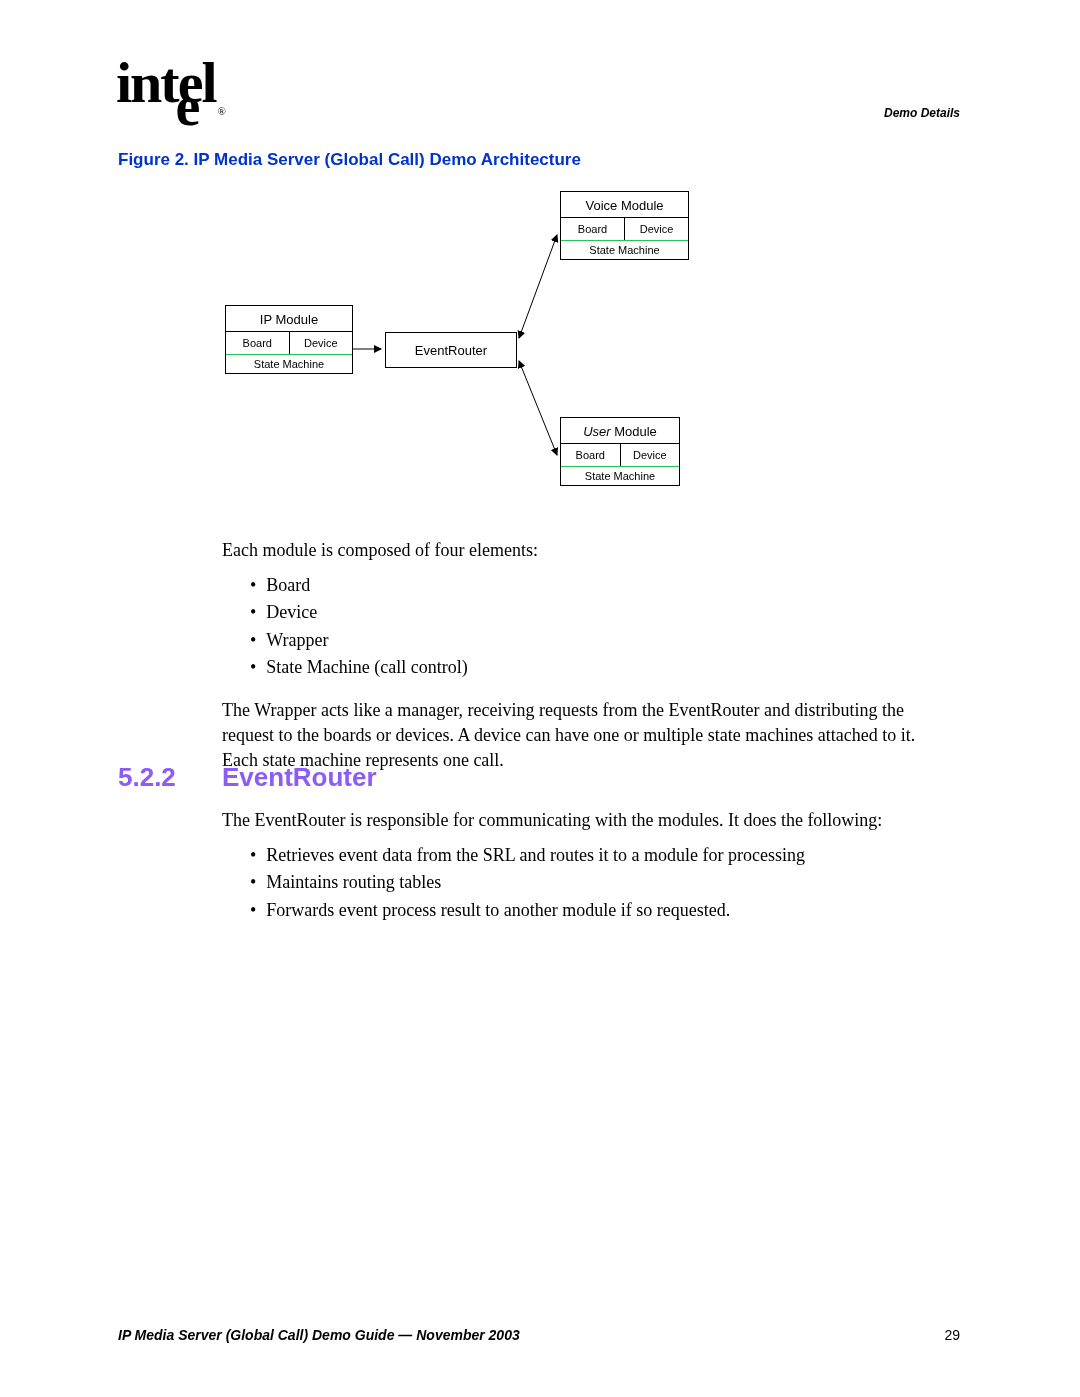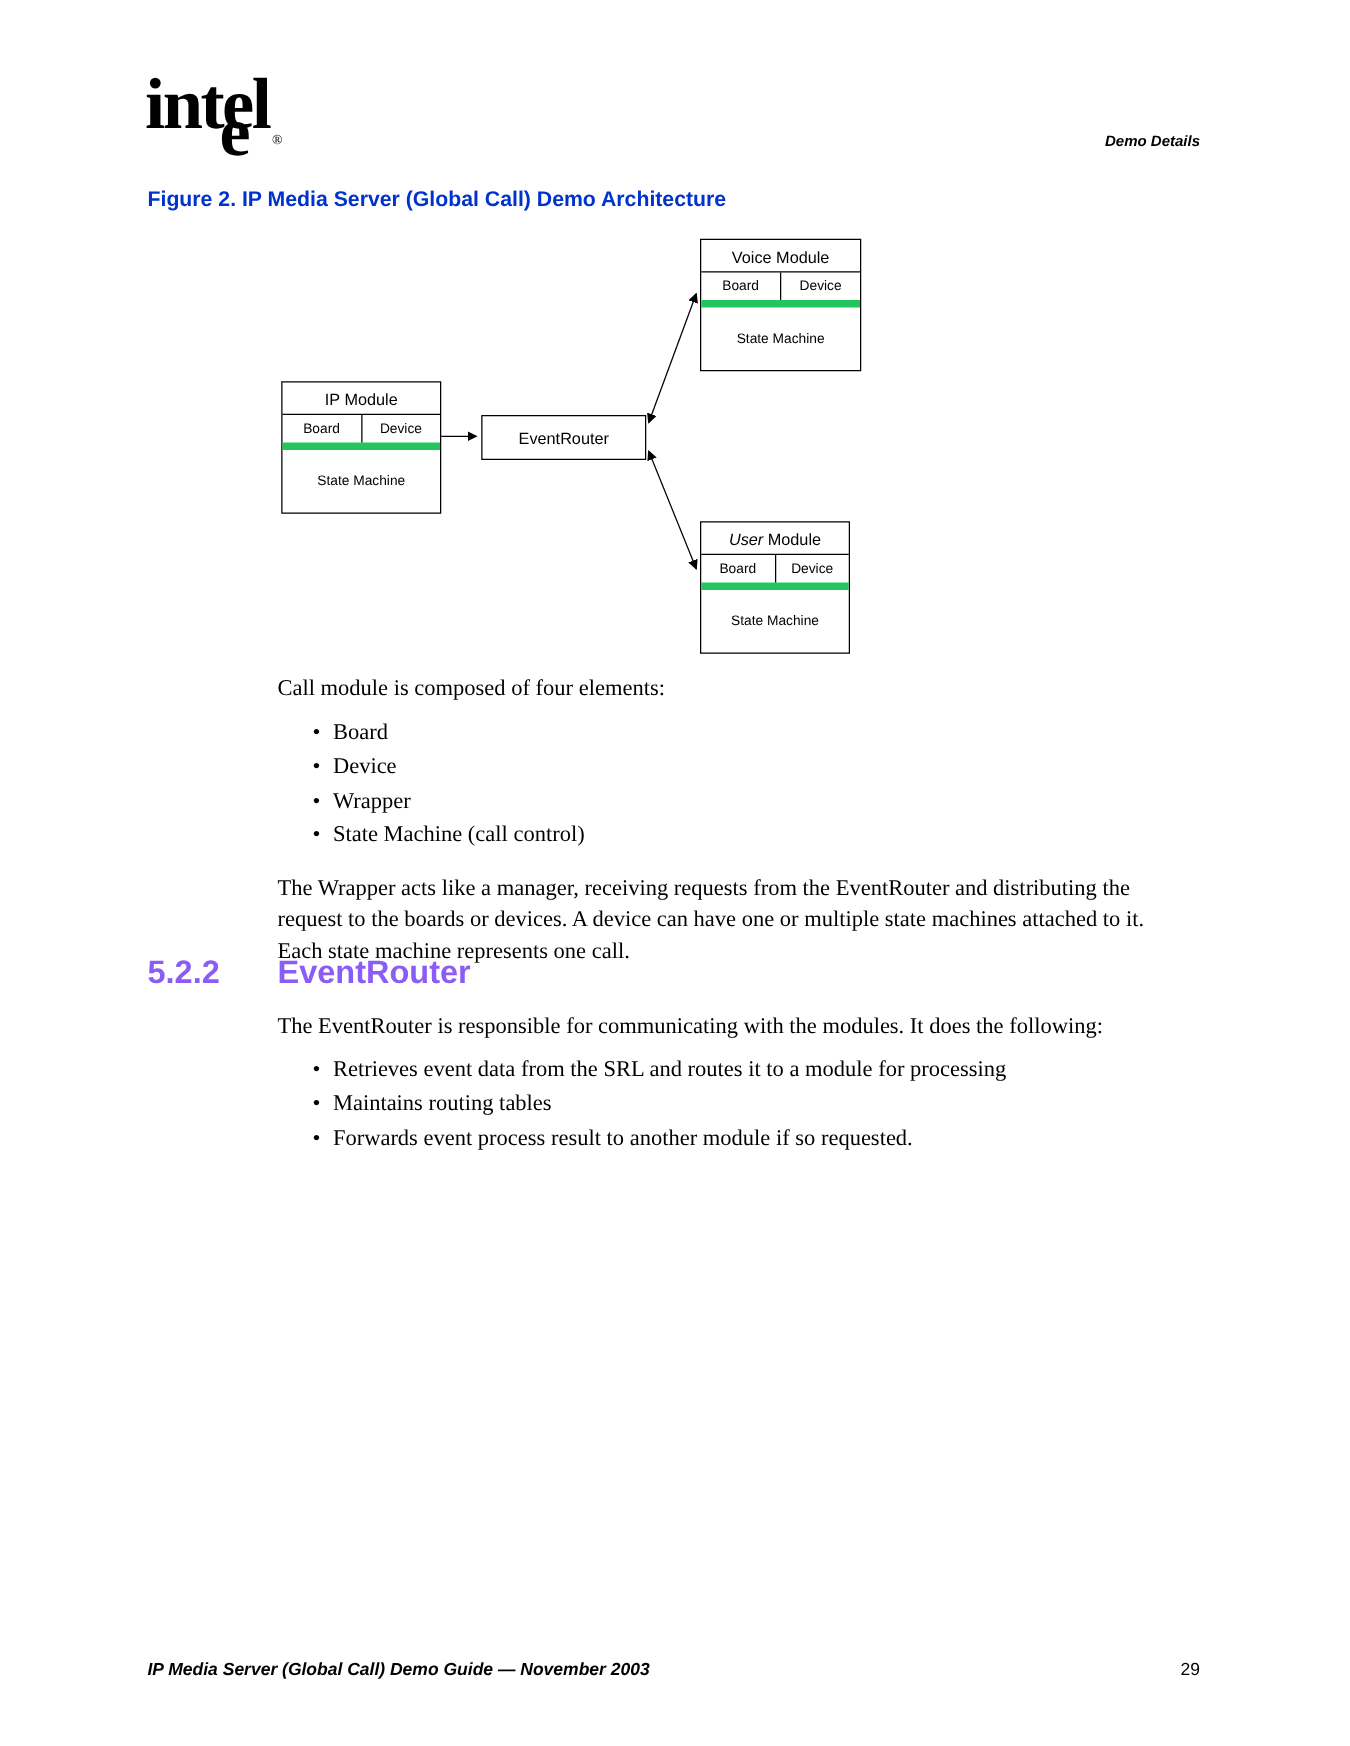"State Machine" .module .state { border-top: 6px solid #22c55e -> 1px solid #22c55e; padding: 19px 4px -> 3px 4px }
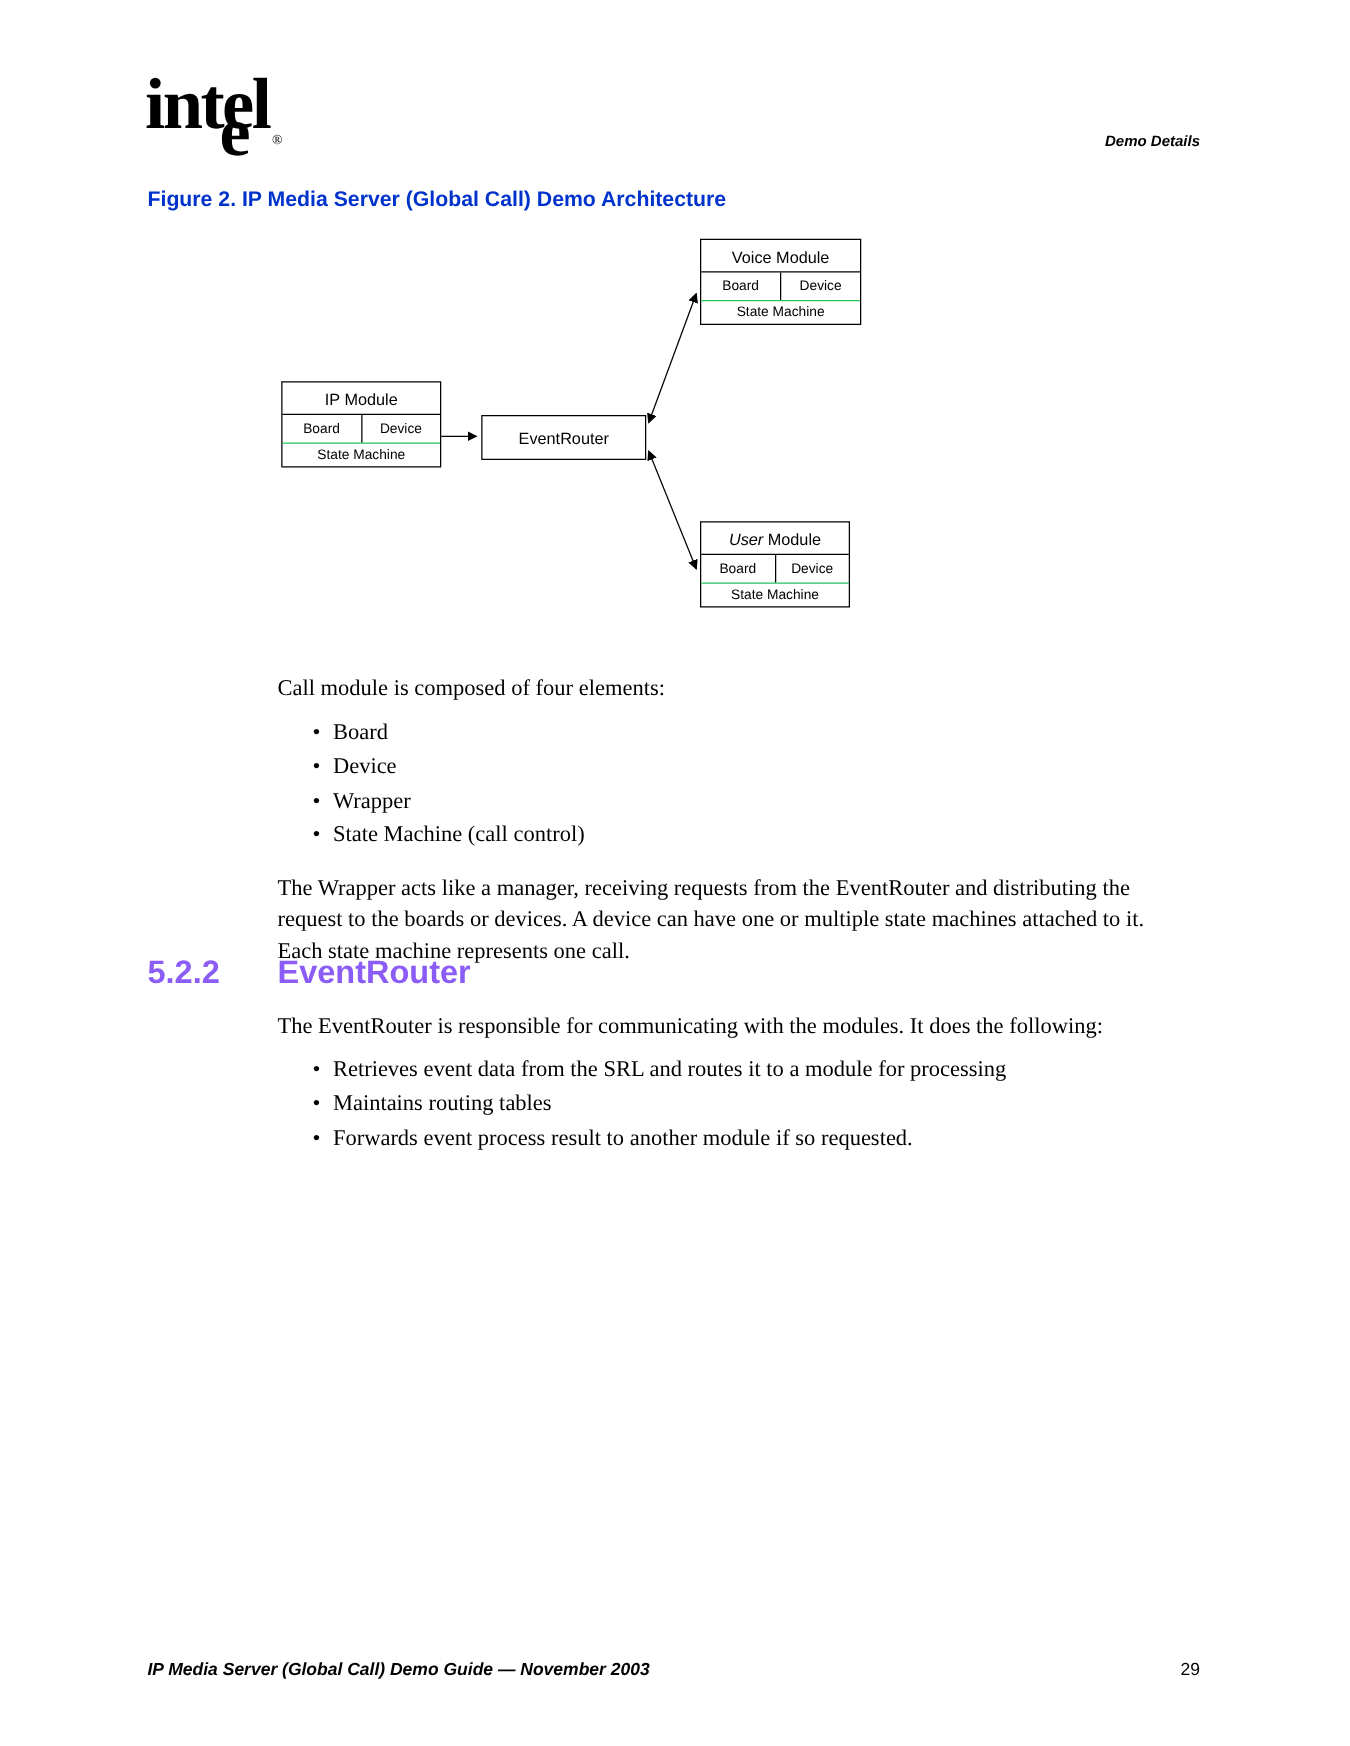"Call module is composed of" p { text: Call -> Each }
